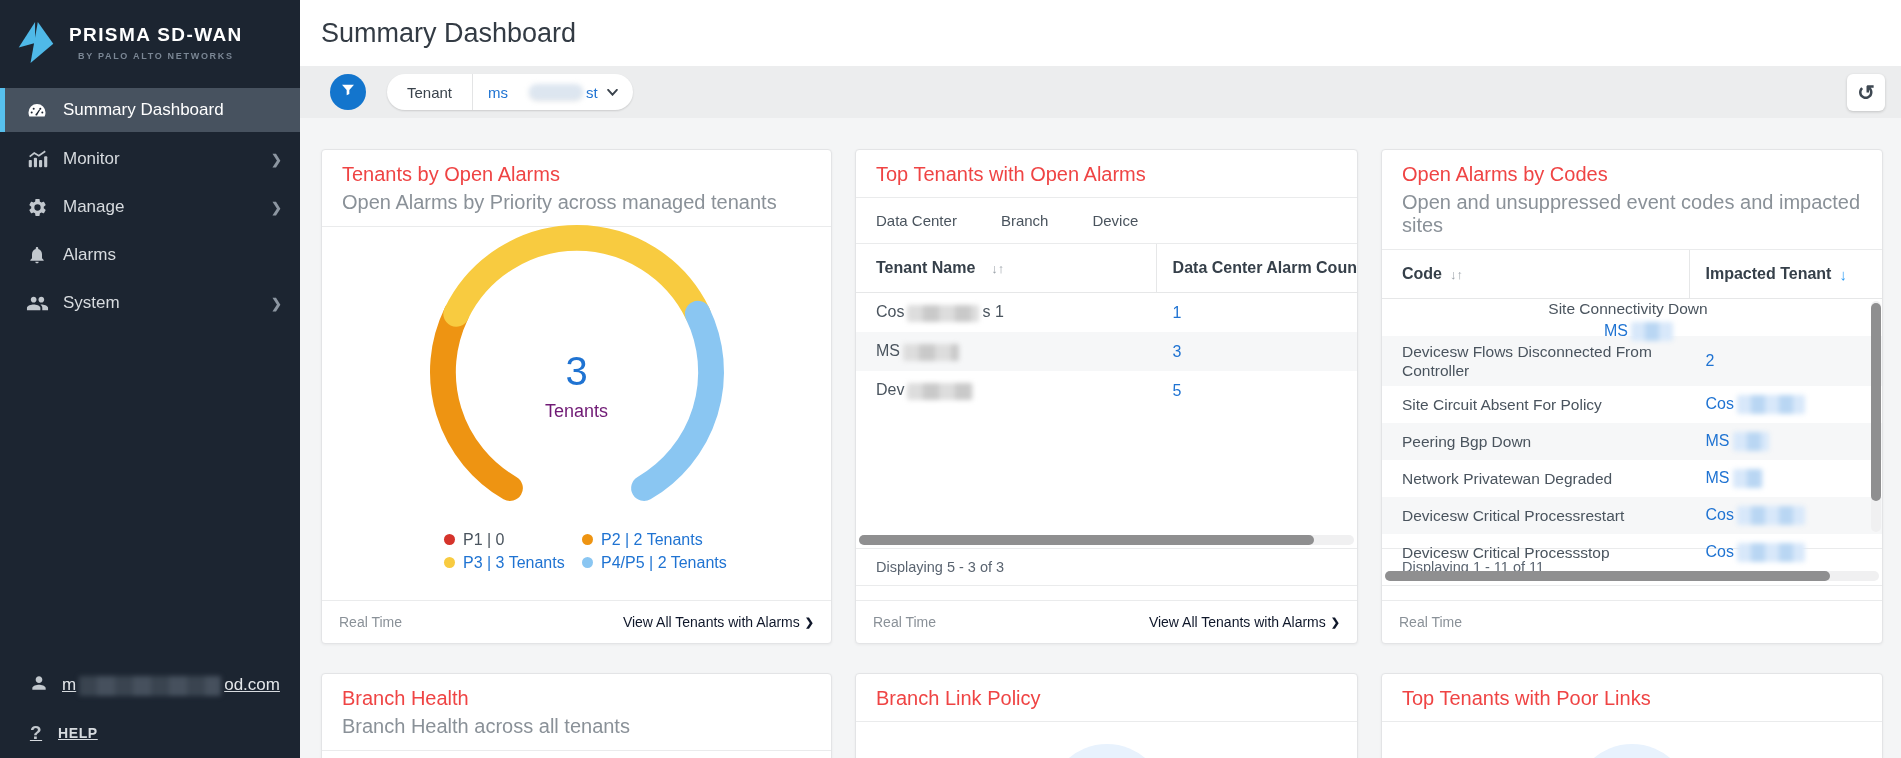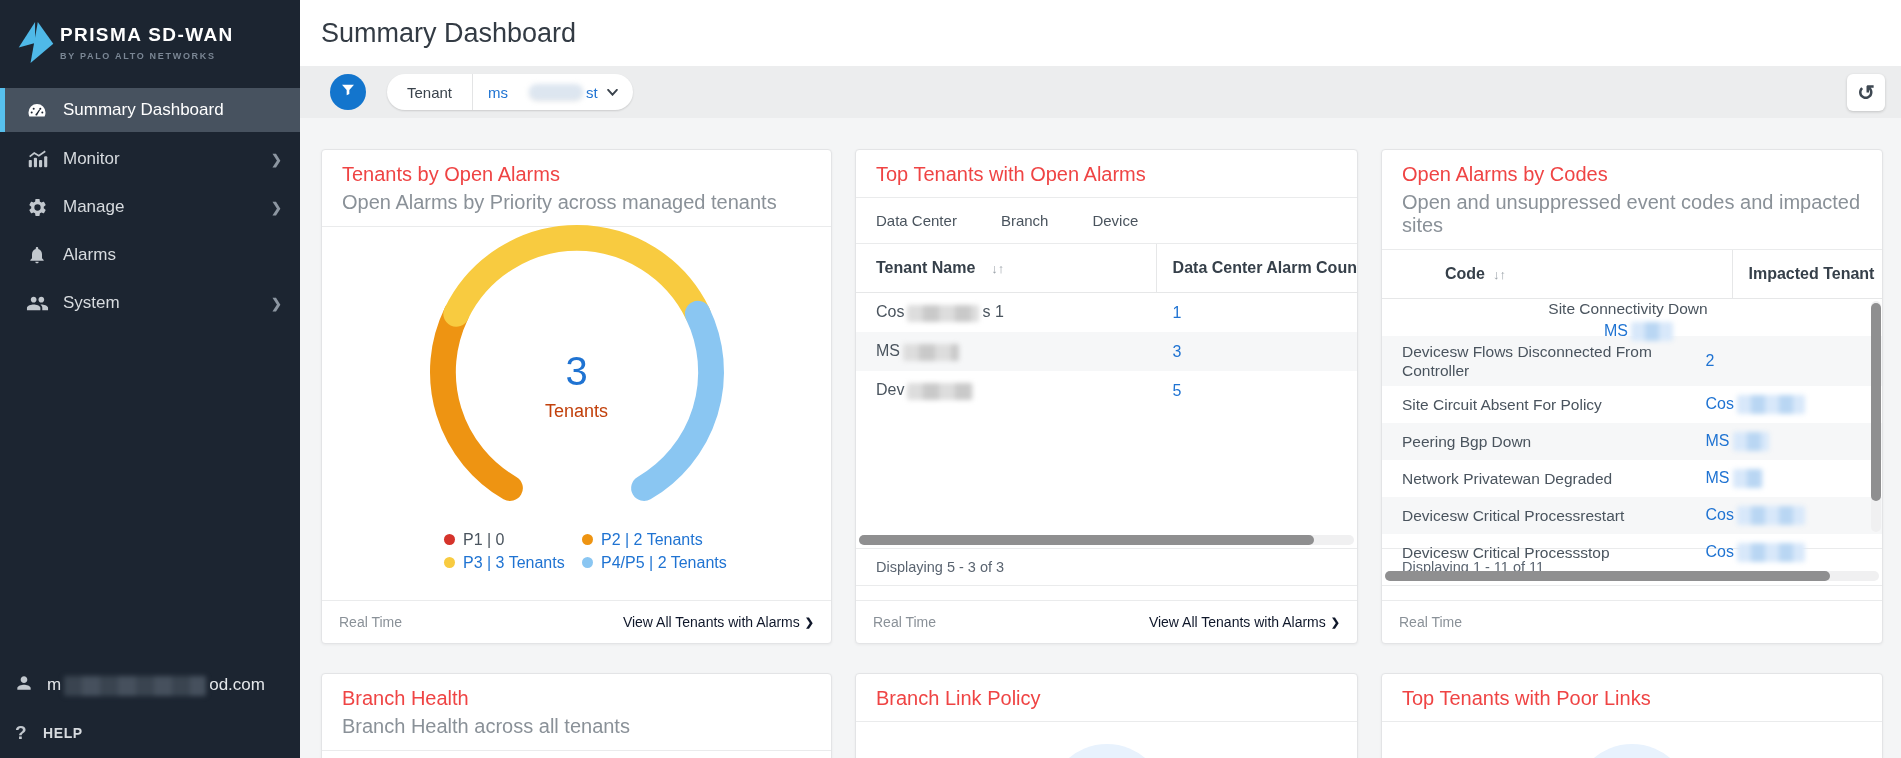"PRISMA SD-WAN" .brand { gap: 4px -> 13px; text-align: none -> center }
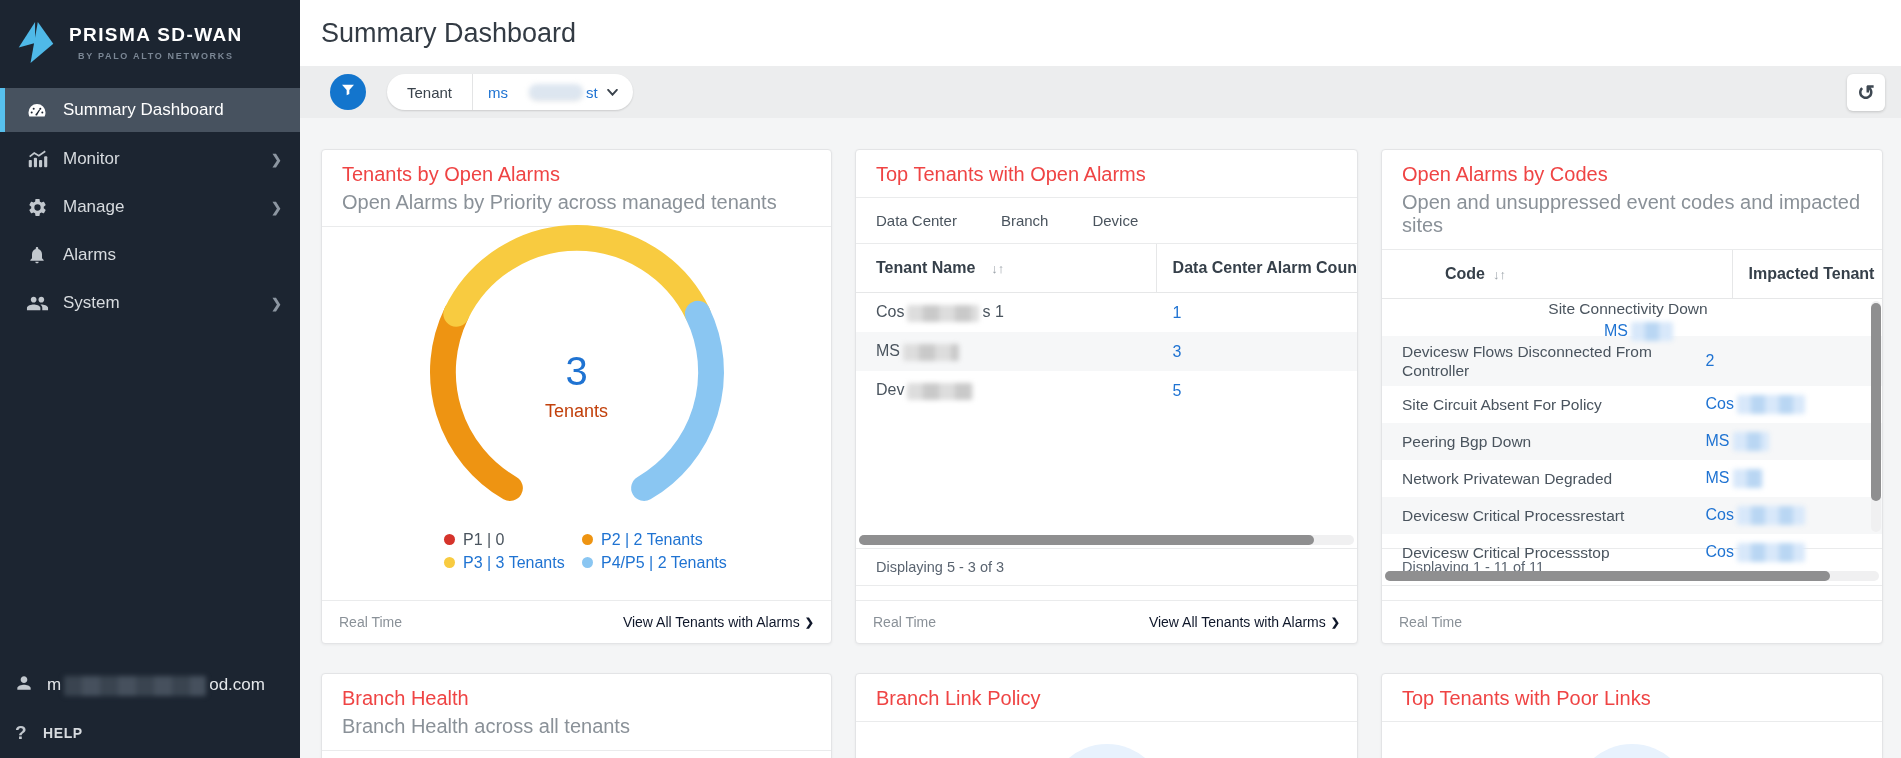"Code" .th.c1b { margin-left: 43px -> none }
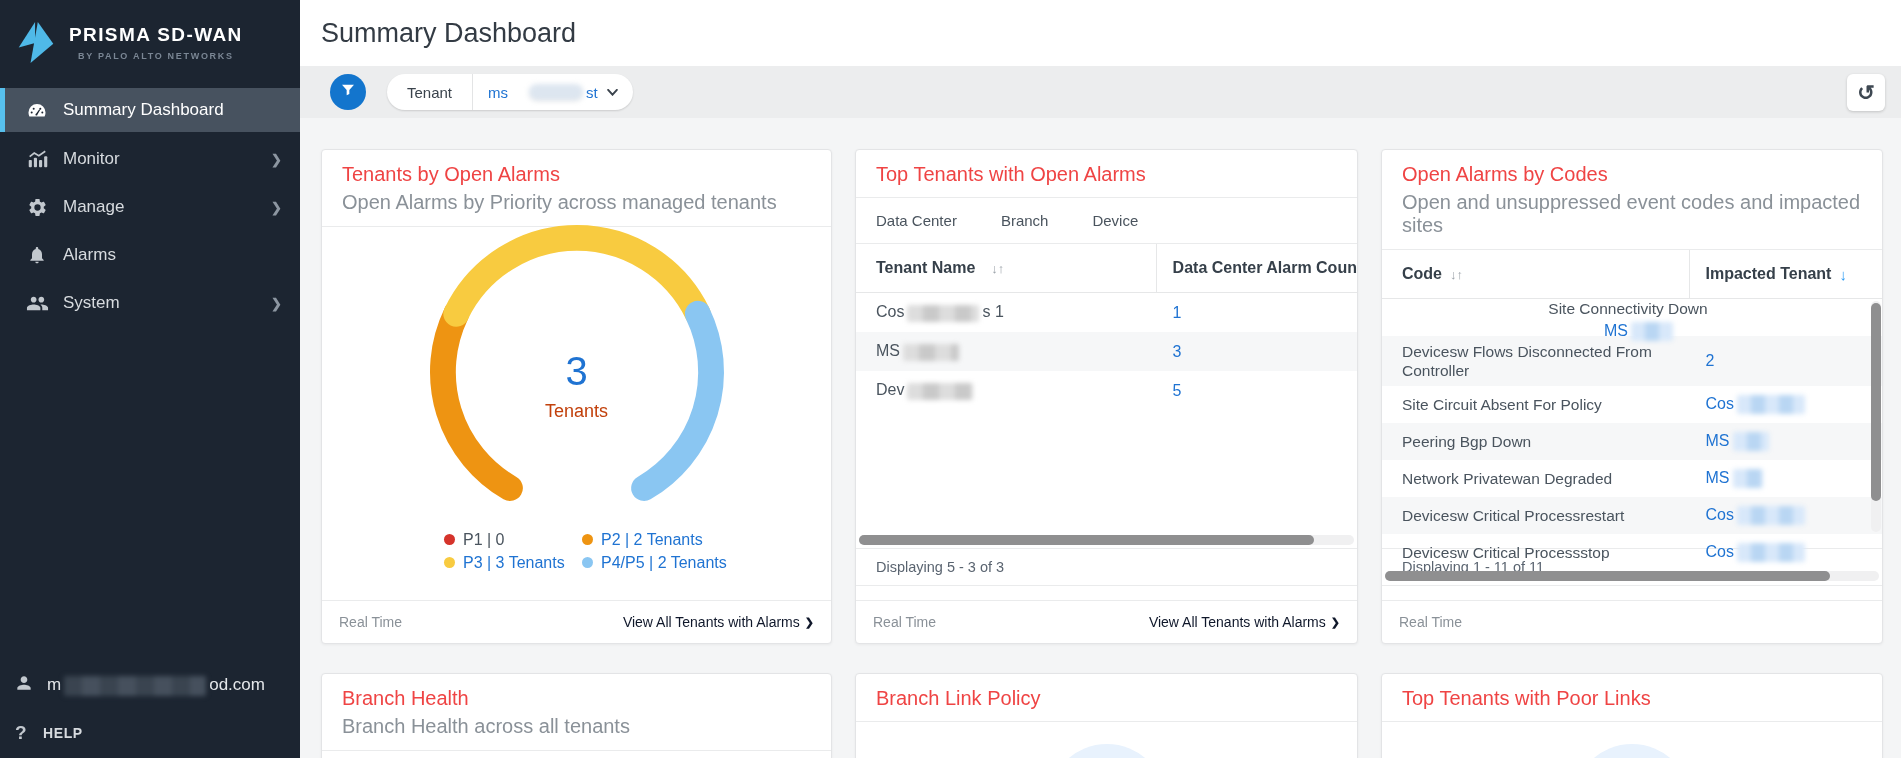"Tenants" .donut-label { color: #c2410c -> #701a75 }
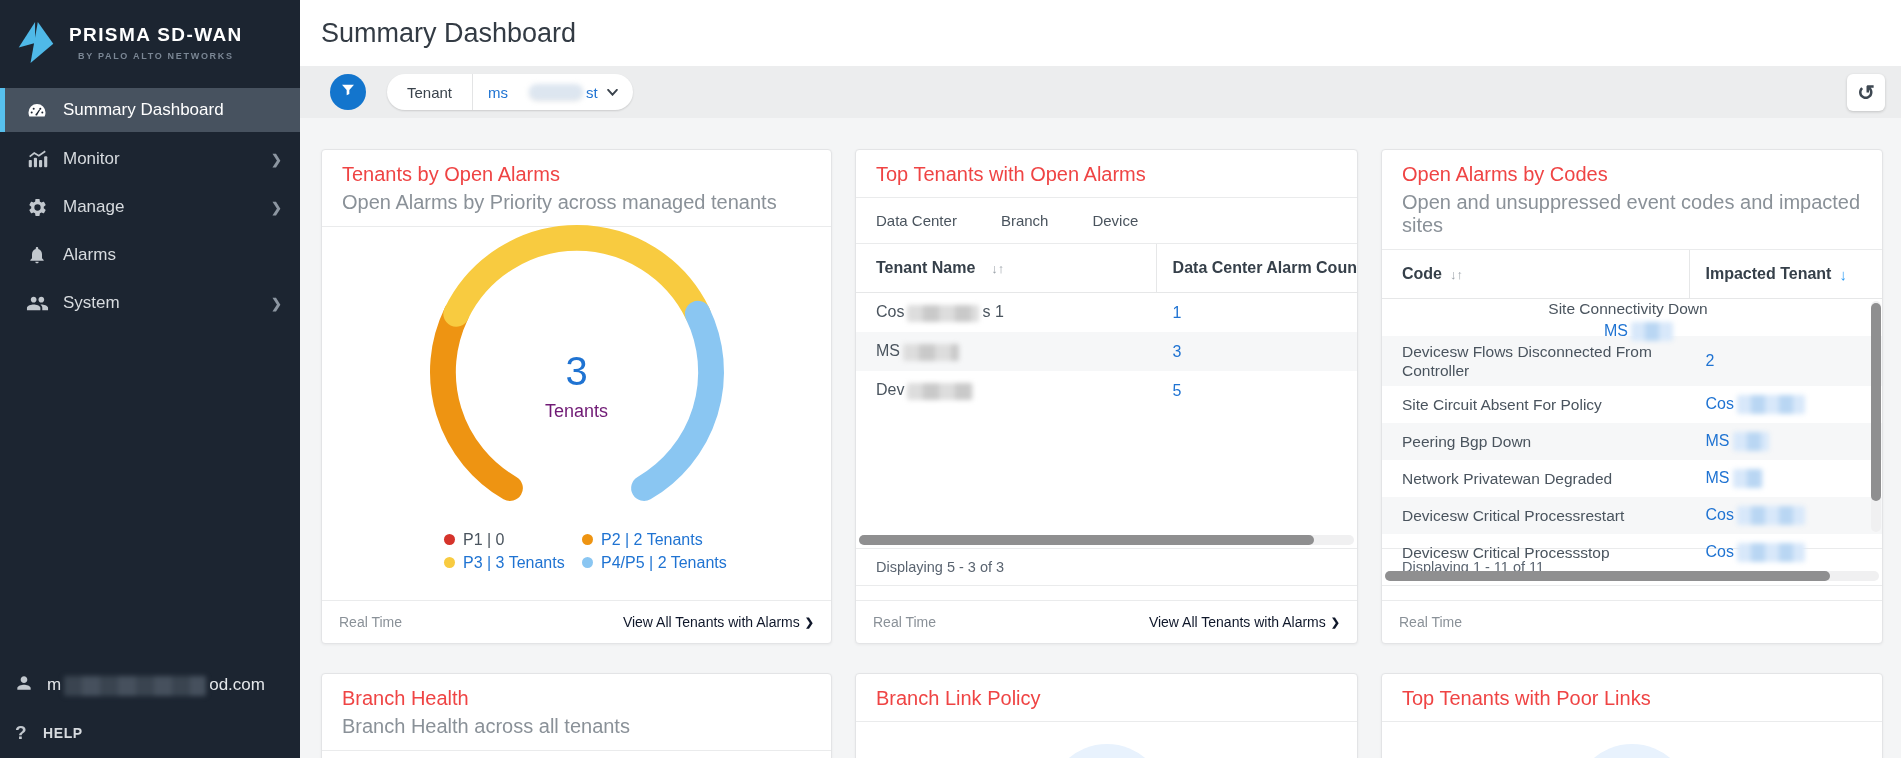"m od.com" .side-bottom { padding-left: 14px -> 29px; text-decoration: none -> underline }
